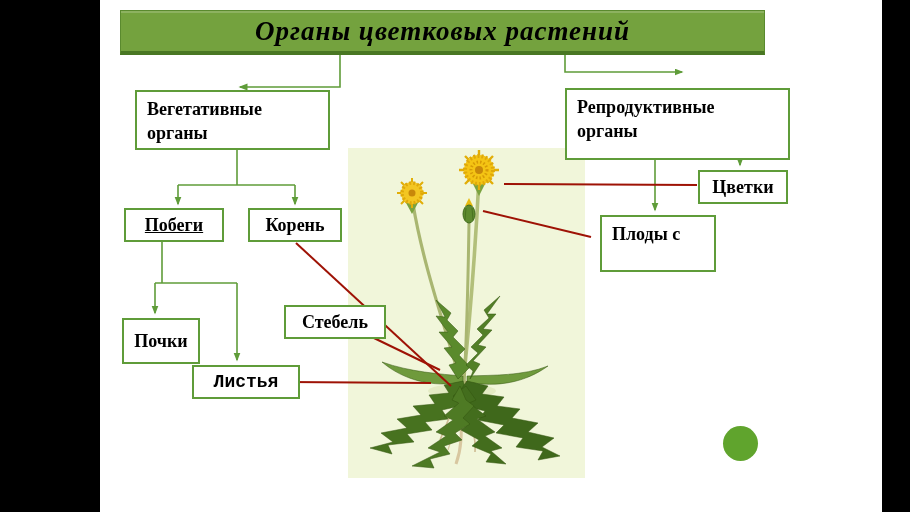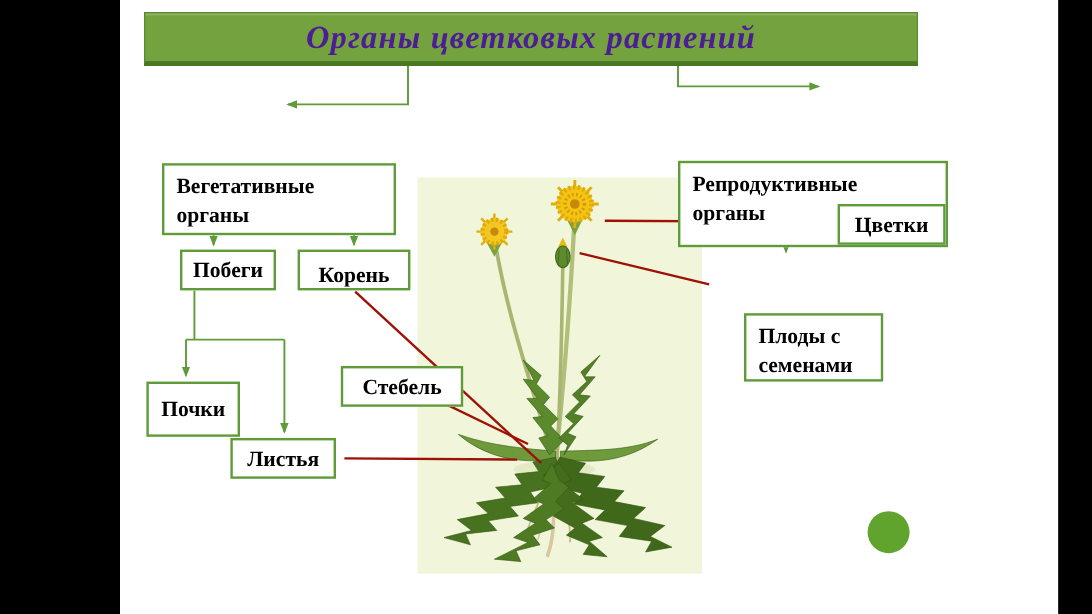"Органы цветковых растений" .banner span { color: #4c1d95 -> #000000 }
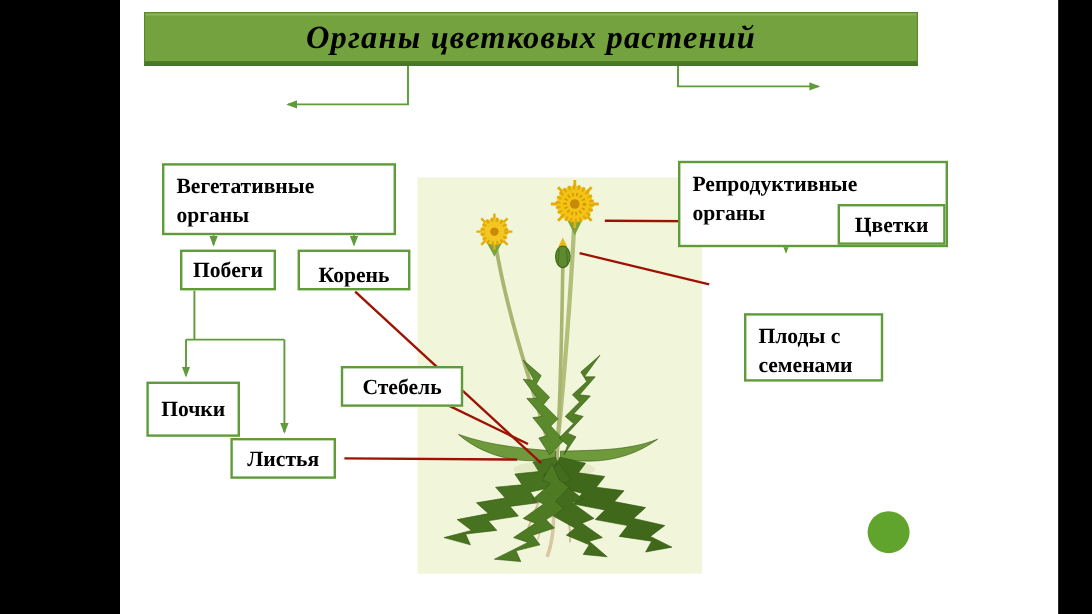"Вегетативные" .big { margin-top: 46px -> none }
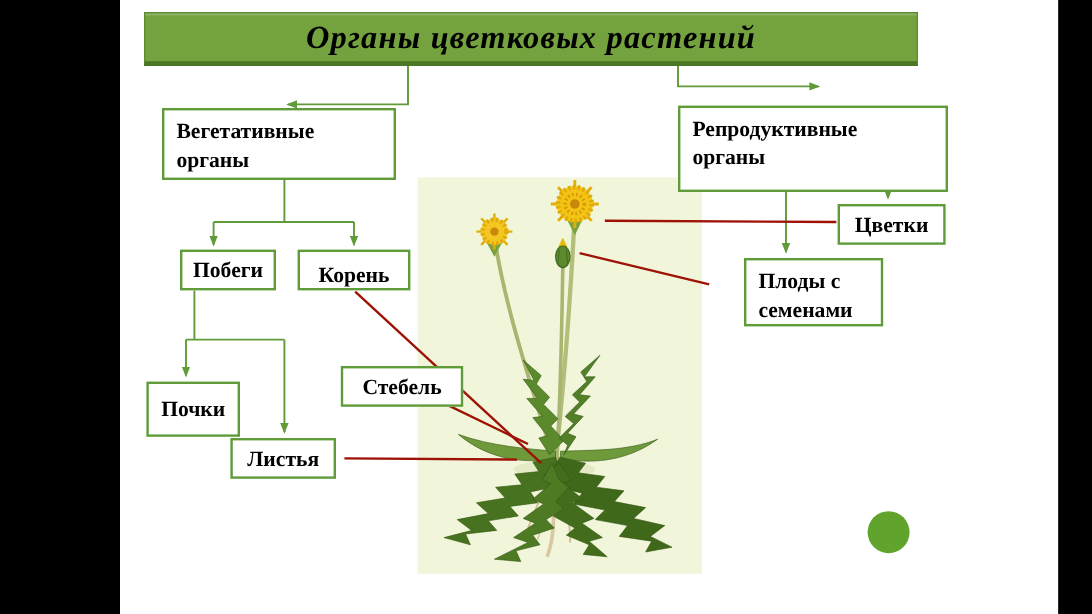"Побеги" .b-shoots { left: 50px -> 24px; text-decoration: none -> underline; width: 80px -> 100px }
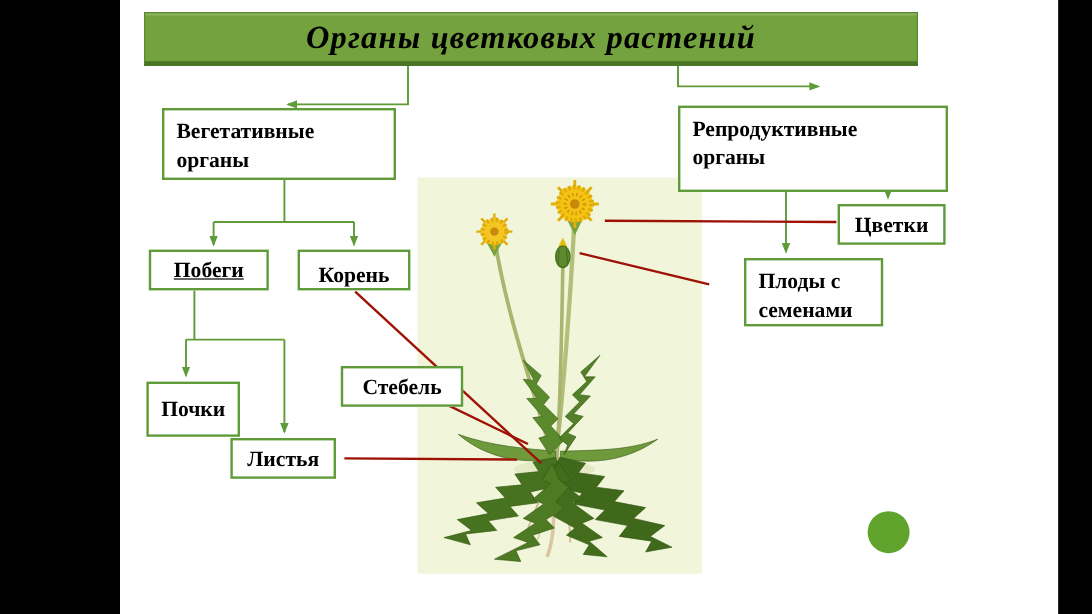"Корень" .b-root { align-items: flex-end -> none }
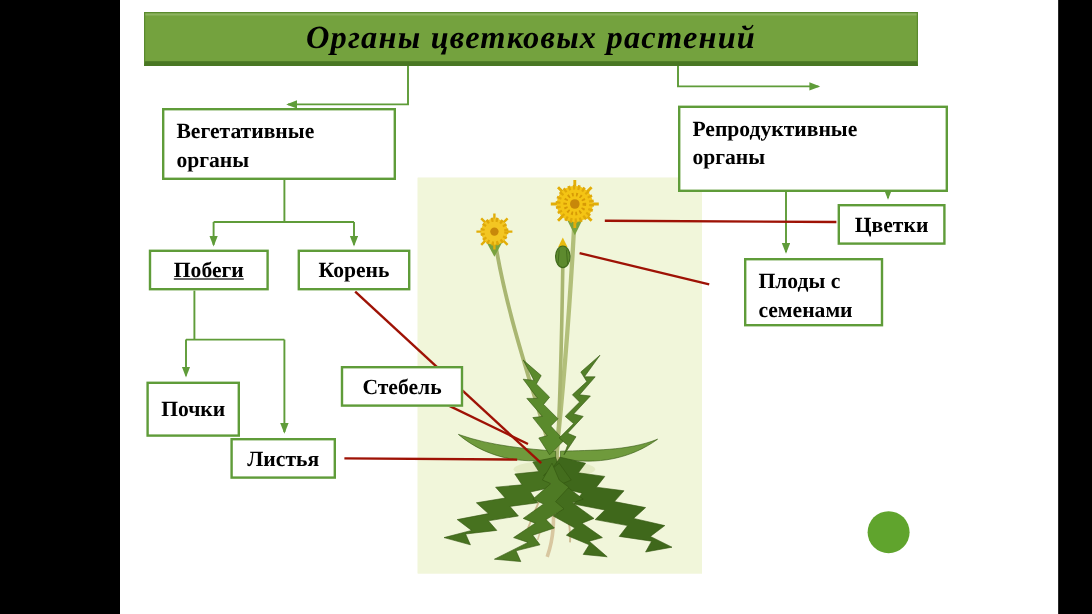"Плоды с" .b-fruits { left: 520px -> 500px }
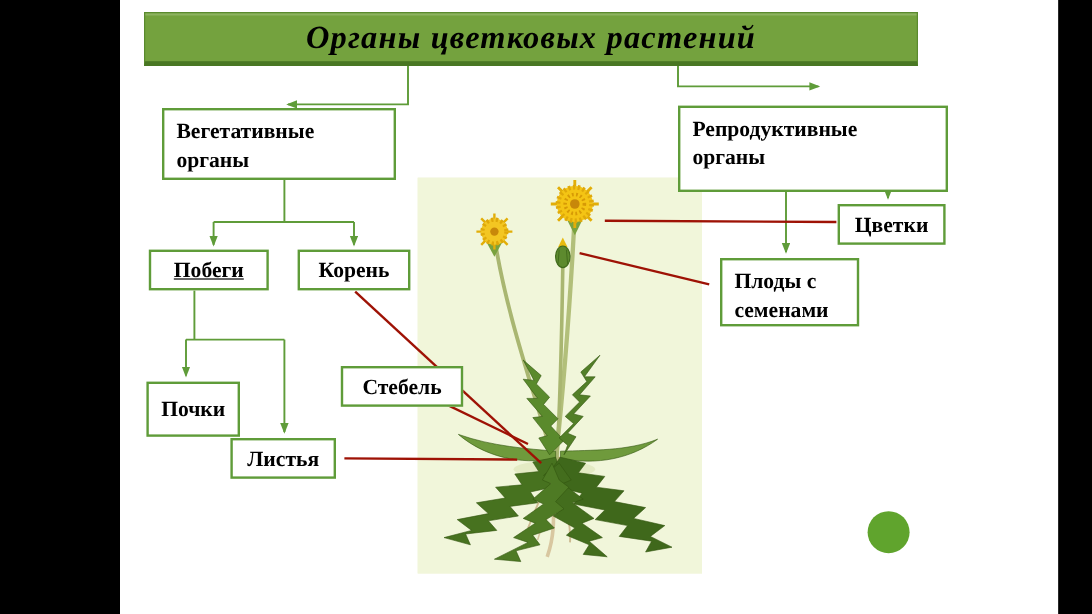"семенами" div { html: <div>семенами</div> -> none }
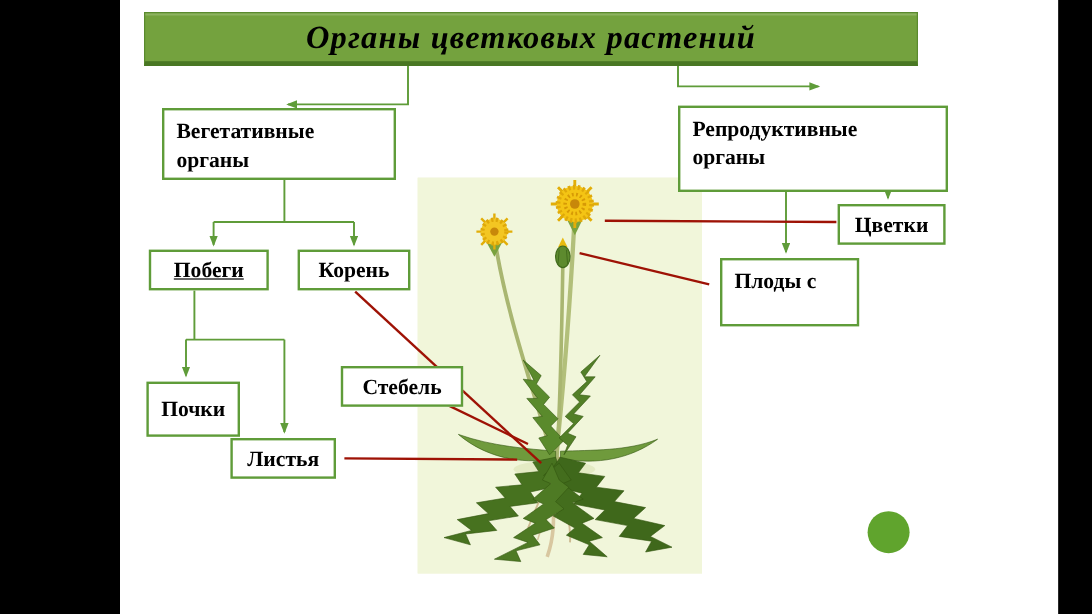"Листья" .b-leaves { font-family: none -> Liberation Mono, monospace; width: 88px -> 108px }
